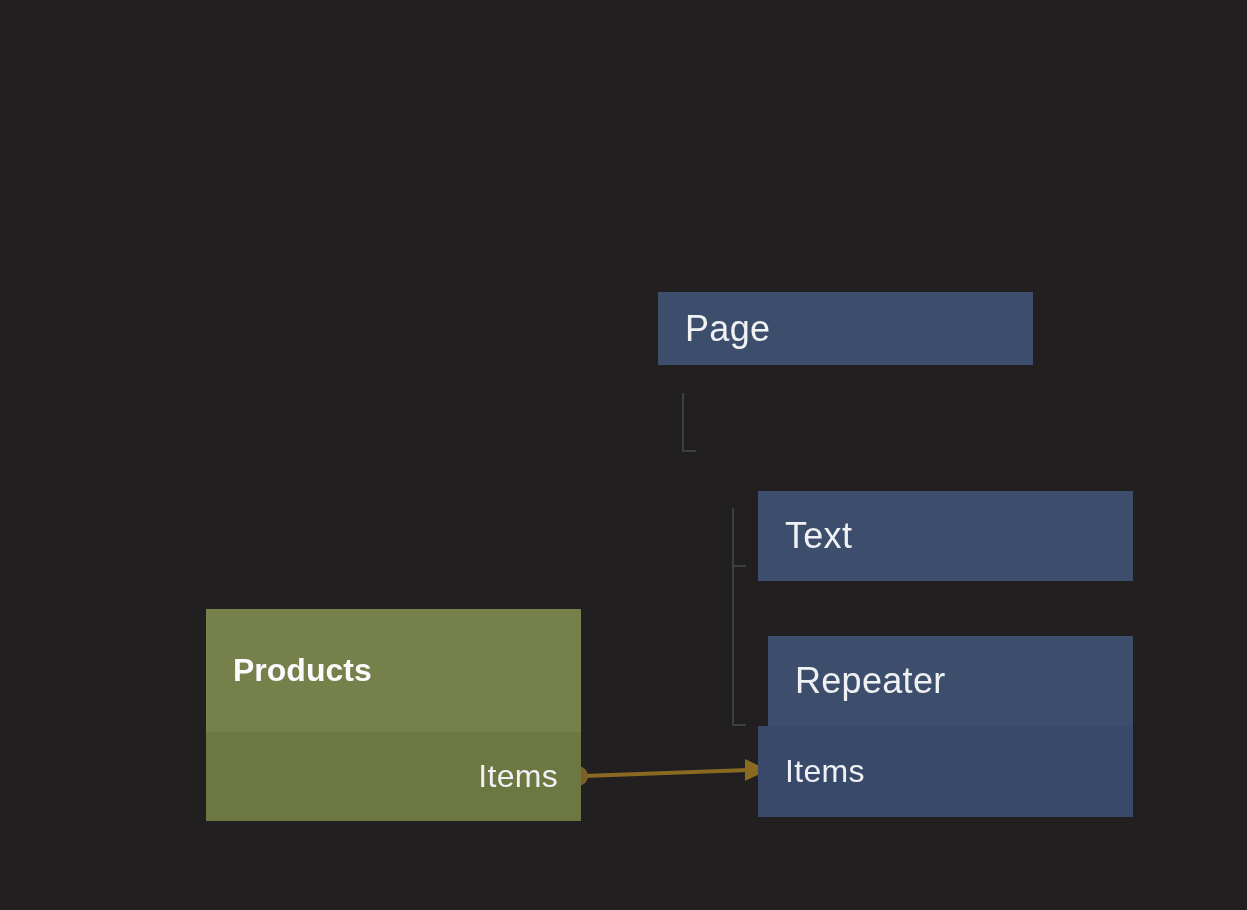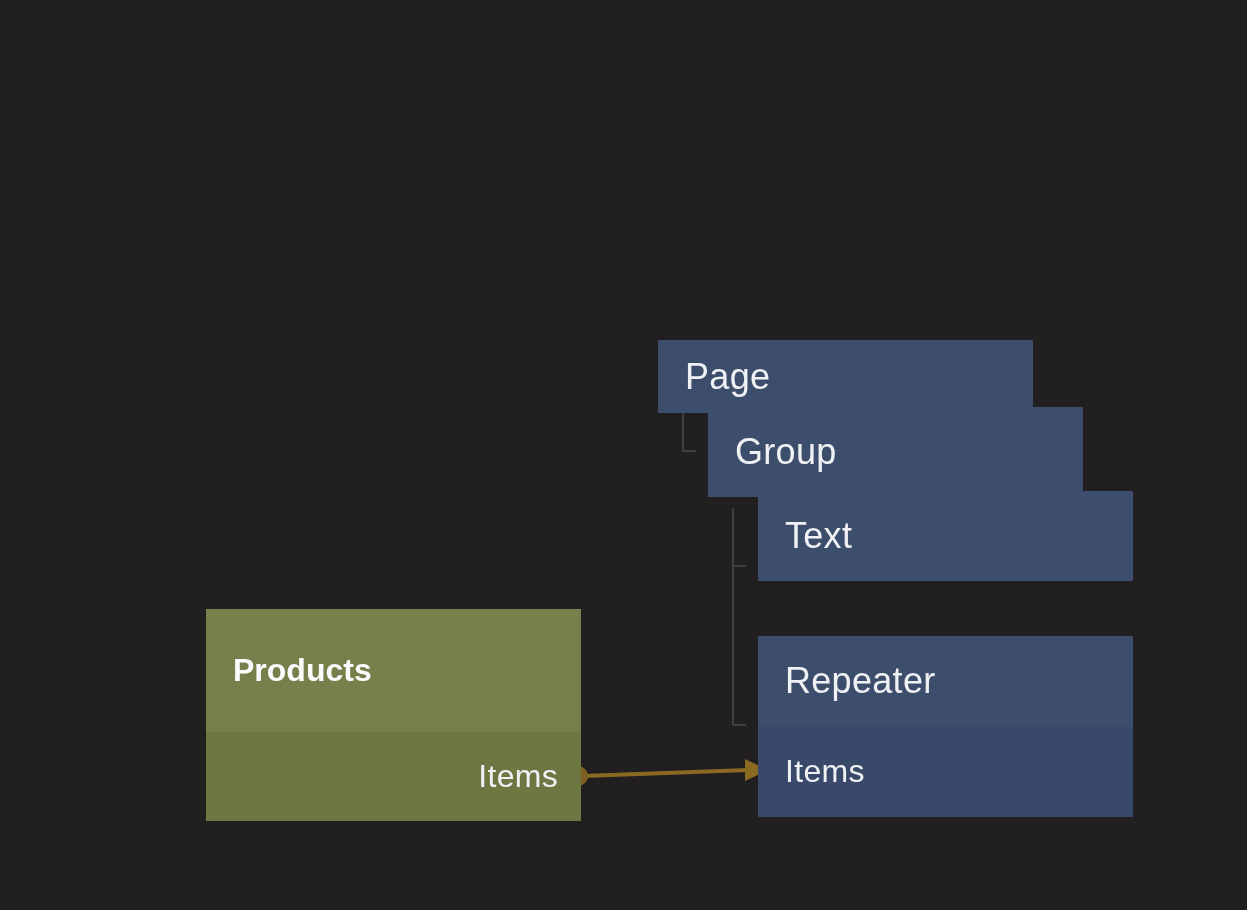"Page" #node-page { margin-top: 48px -> none }
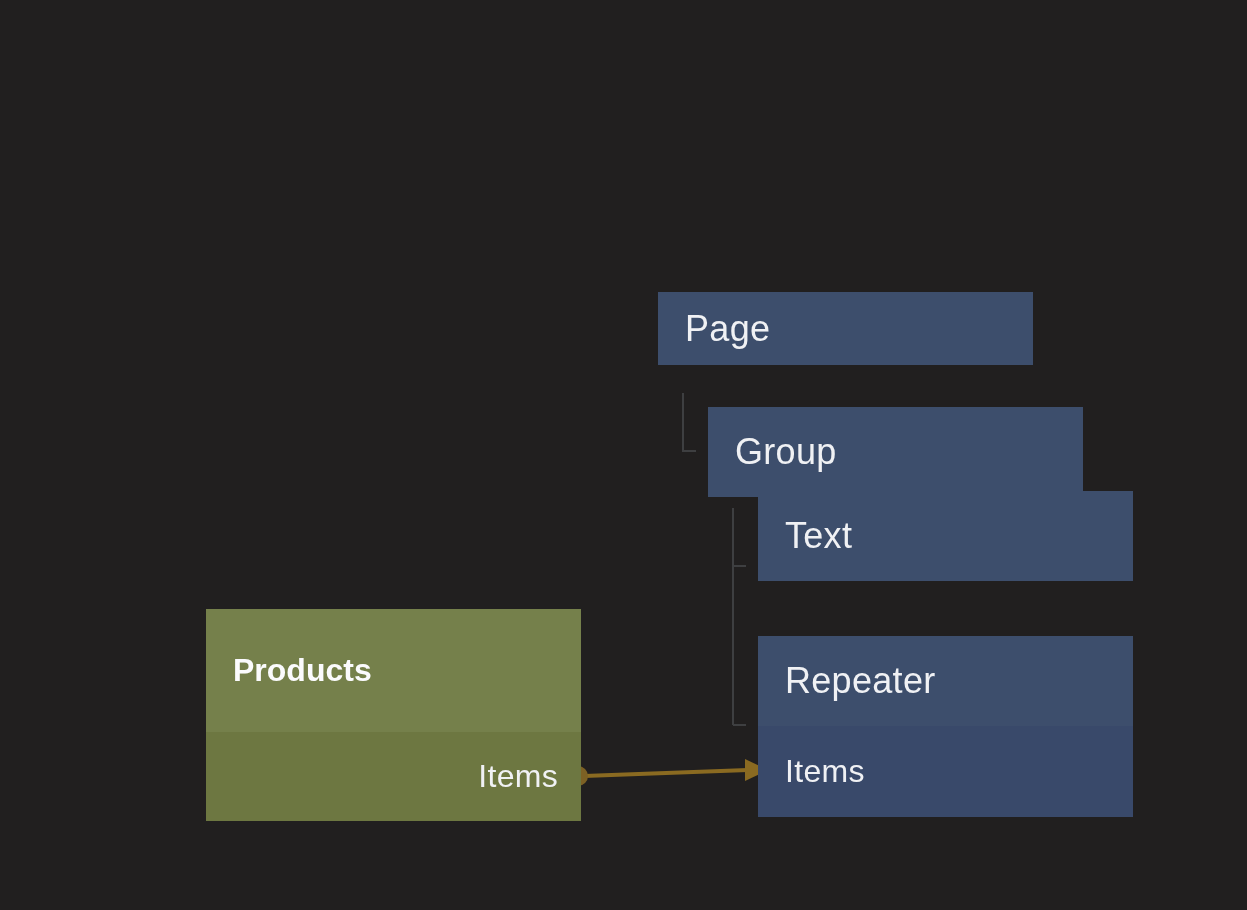"Group" div.node { html: <div> <div> <span>Group</span> </div> </div> -> none }
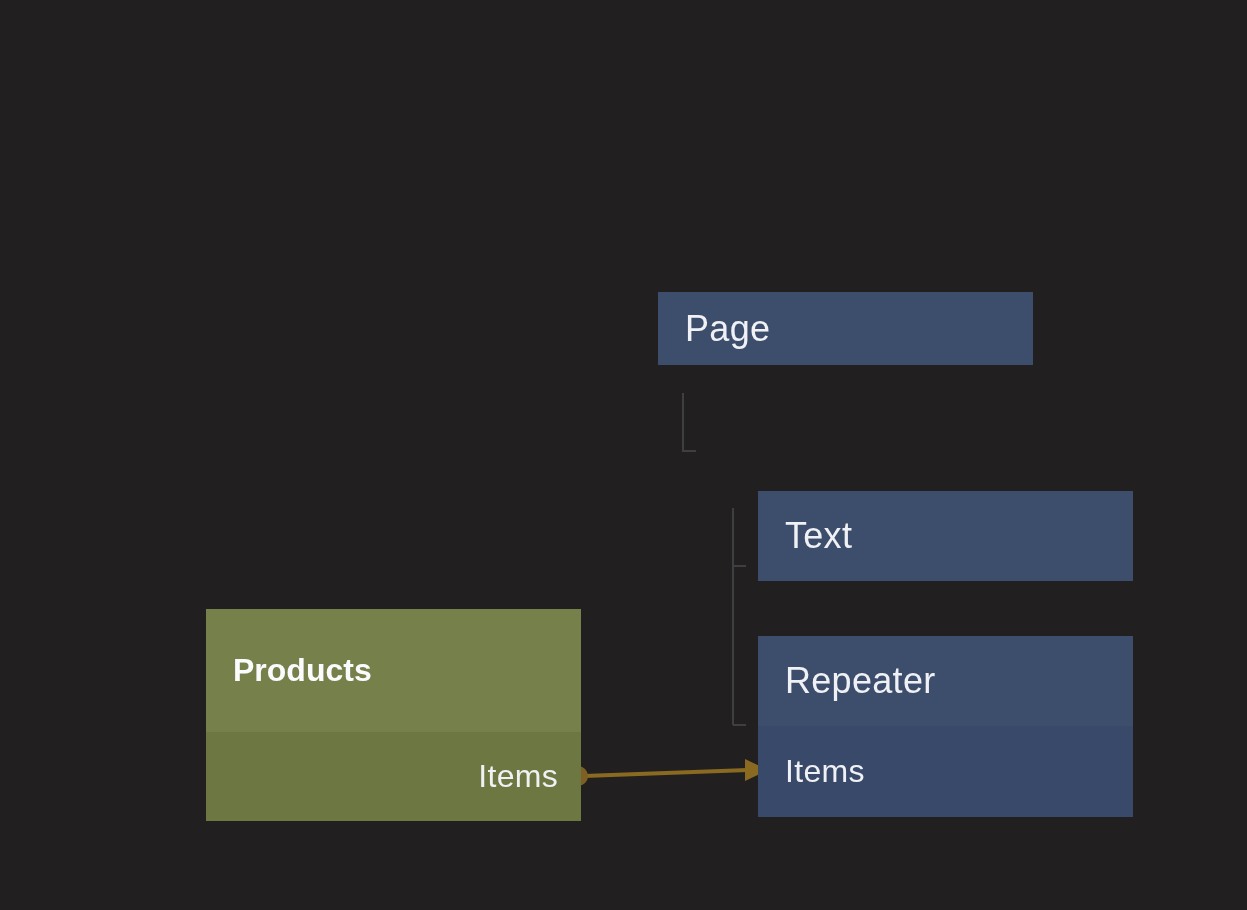"Repeater" #node-repeater .header { margin-left: none -> 10px }
